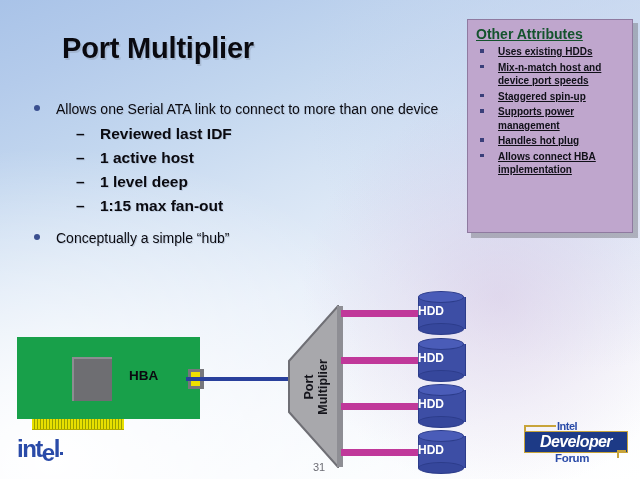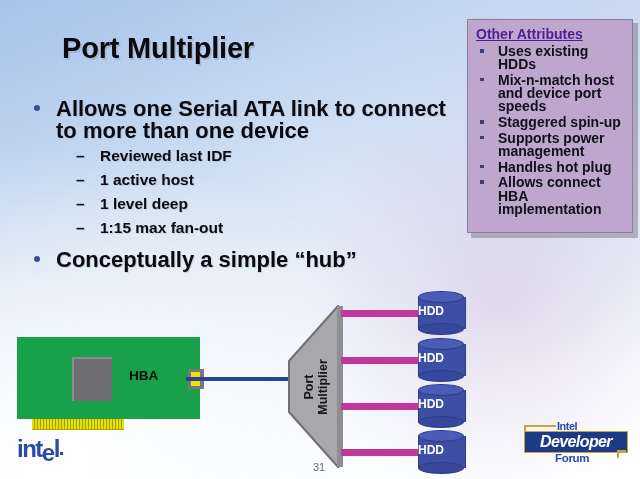"Other Attributes" #attr-title { color: #4c1d95 -> #14532d }
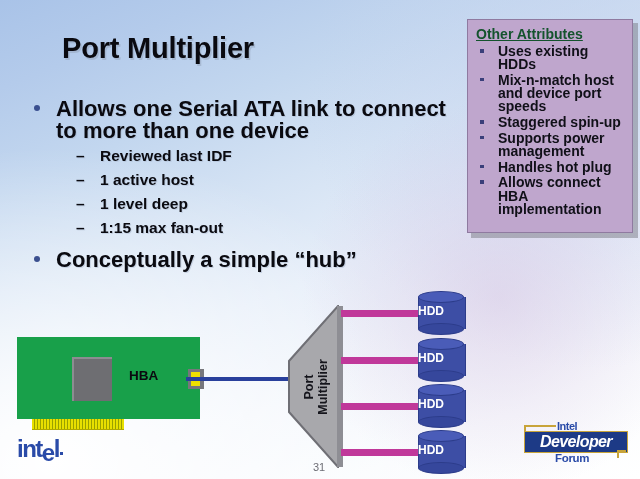"Uses existing HDDs" #attr-list li { font-size: 14px -> 10px; text-decoration: none -> underline }
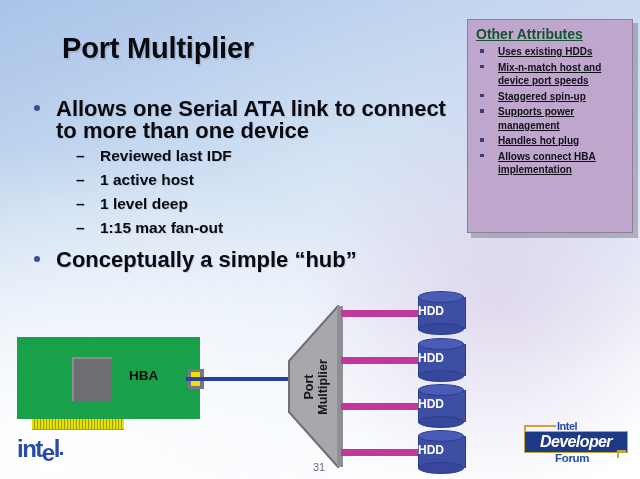"Allows one Serial ATA link" .b1 { font-size: 22px -> 14px; font-weight: bold -> normal }
